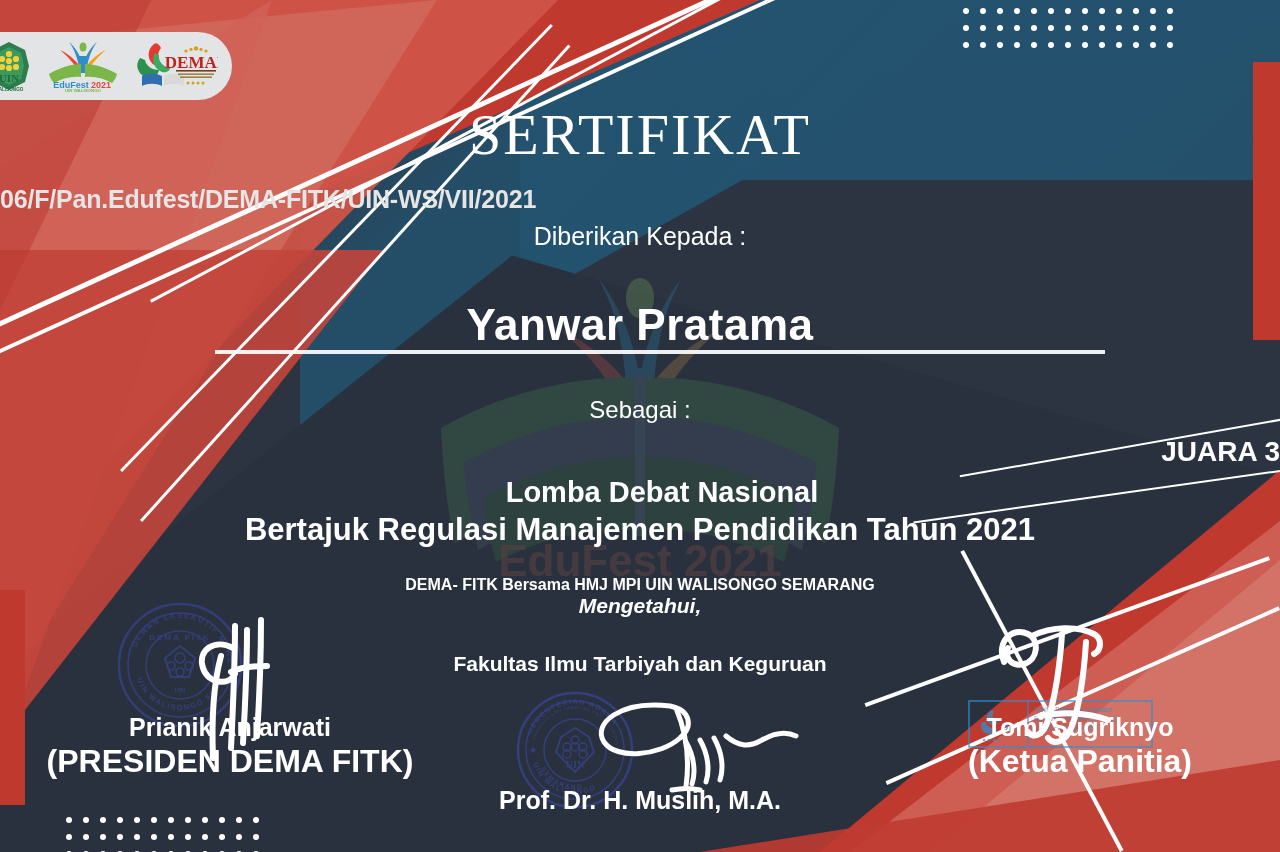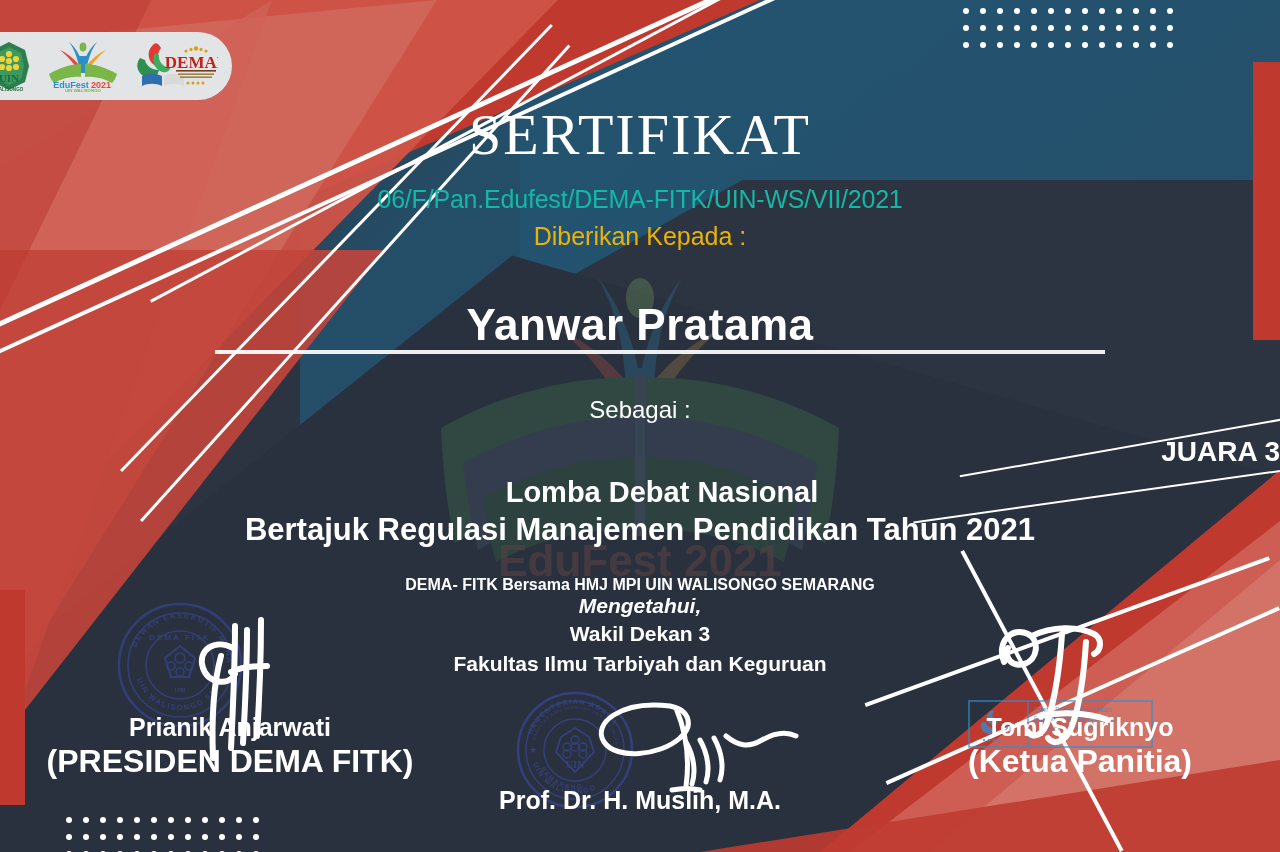"06/F/Pan.Edufest/DEMA-FITK/UIN-WS/VII/20" #cert-number { color: #14b8a6 -> #e5e5e5; font-weight: normal -> bold; text-align: center -> left }
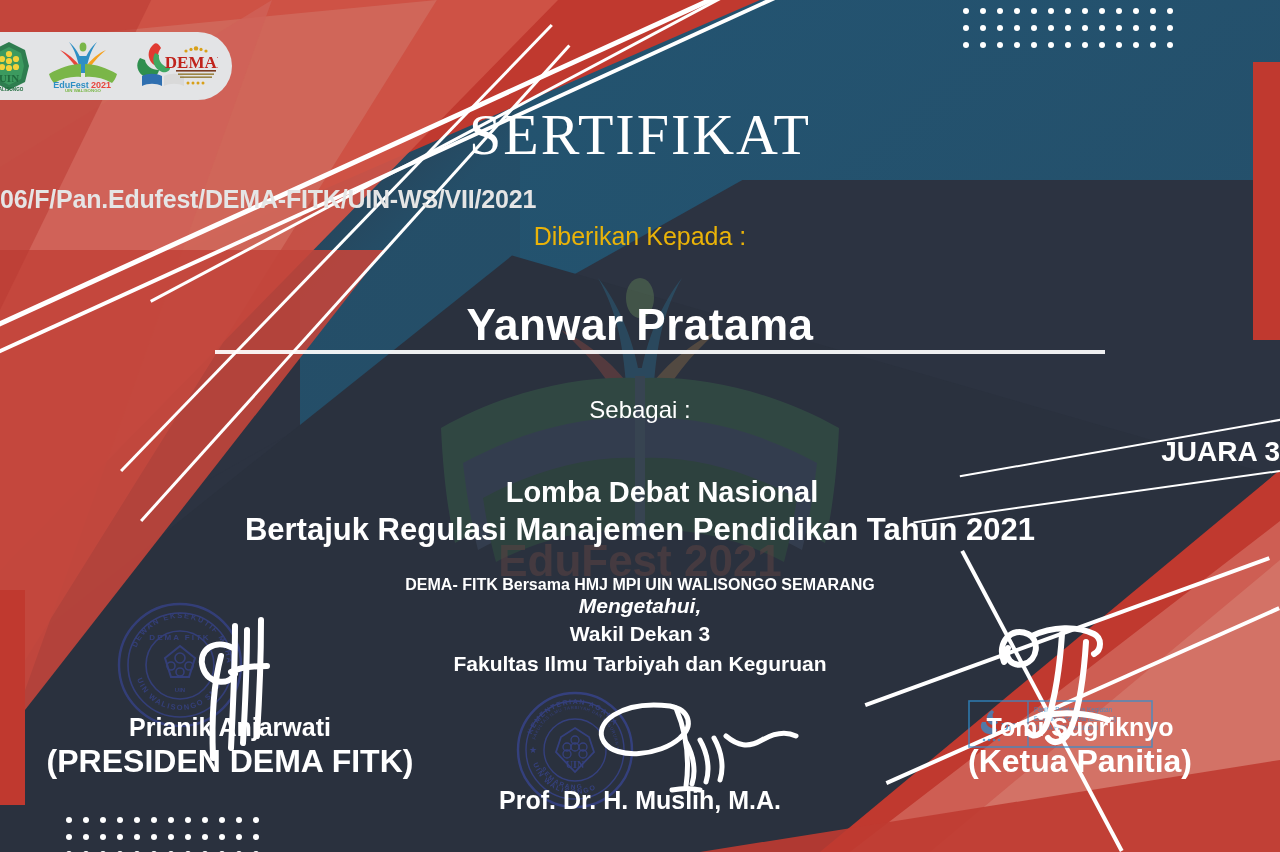"Diberikan Kepada :" #given-to { color: #eab308 -> #ffffff }
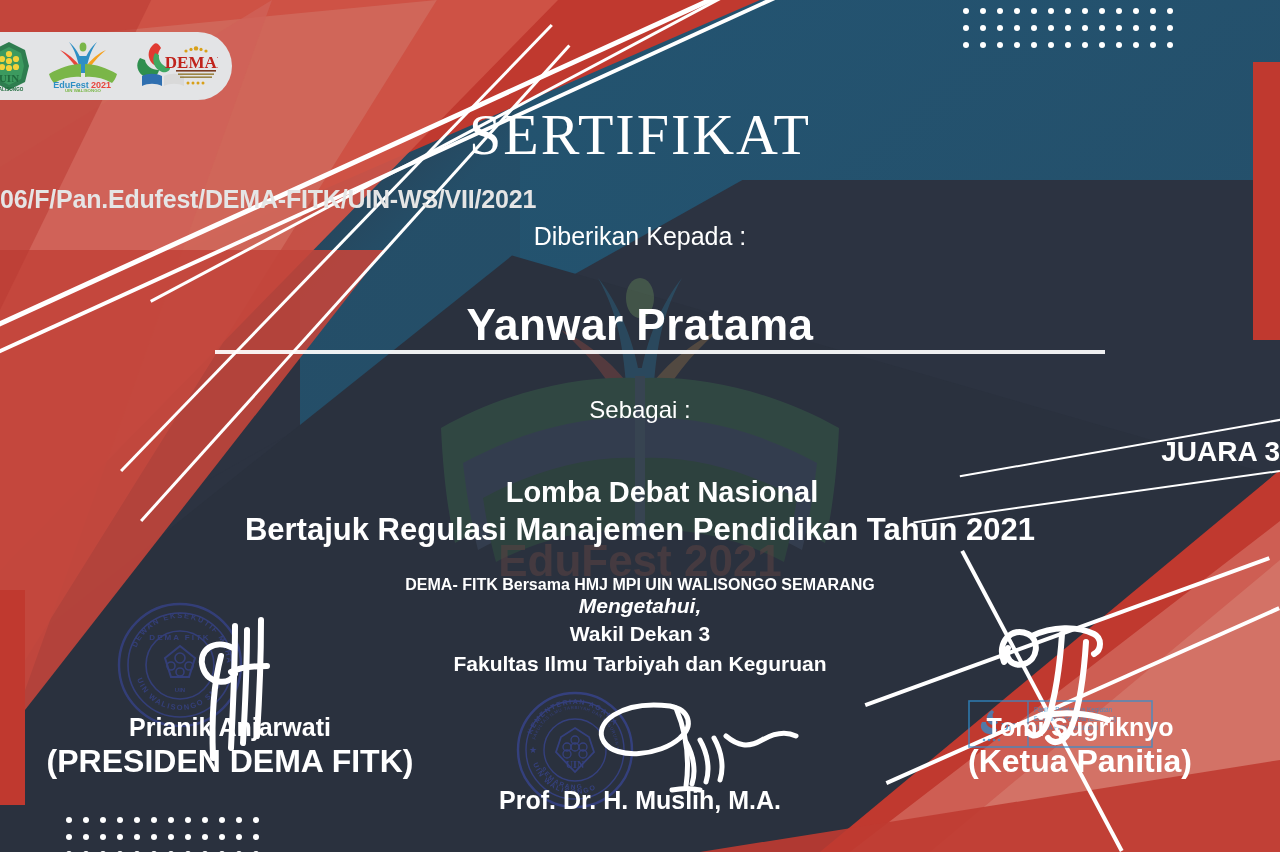"Wakil Dekan 3" div { html: <div>Wakil Dekan 3</div> -> none }
